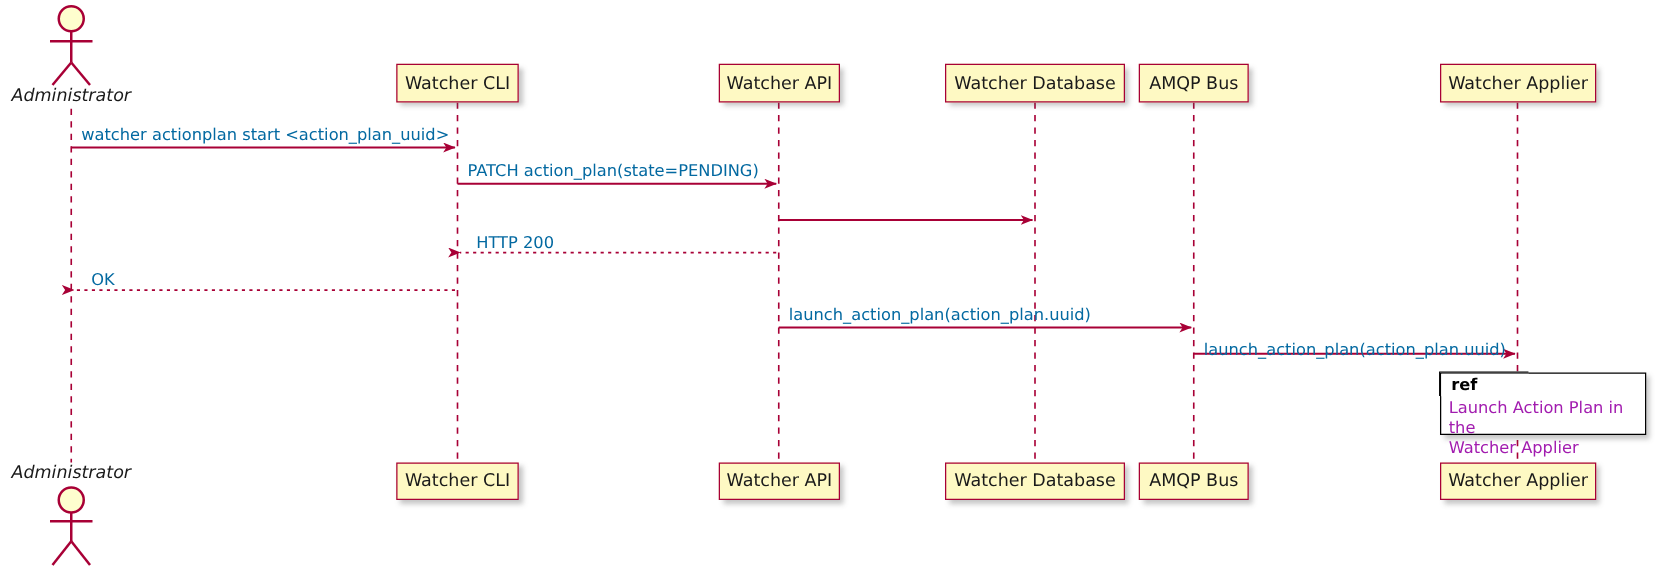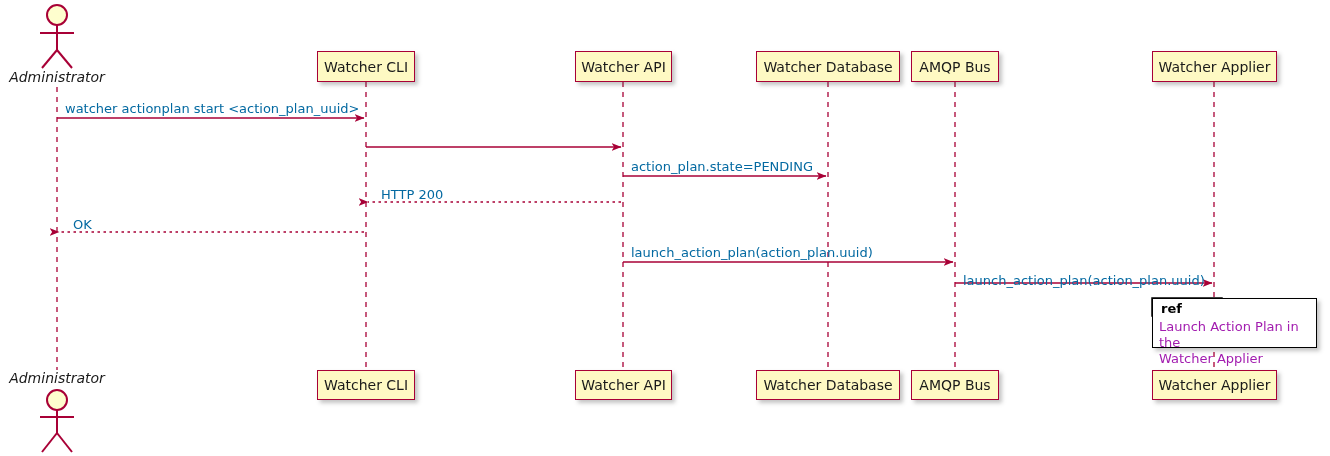"PATCH action_plan(state=PENDING)" div.msg-label { html: none -> <div>PATCH action_plan(state=PENDING)</div> }
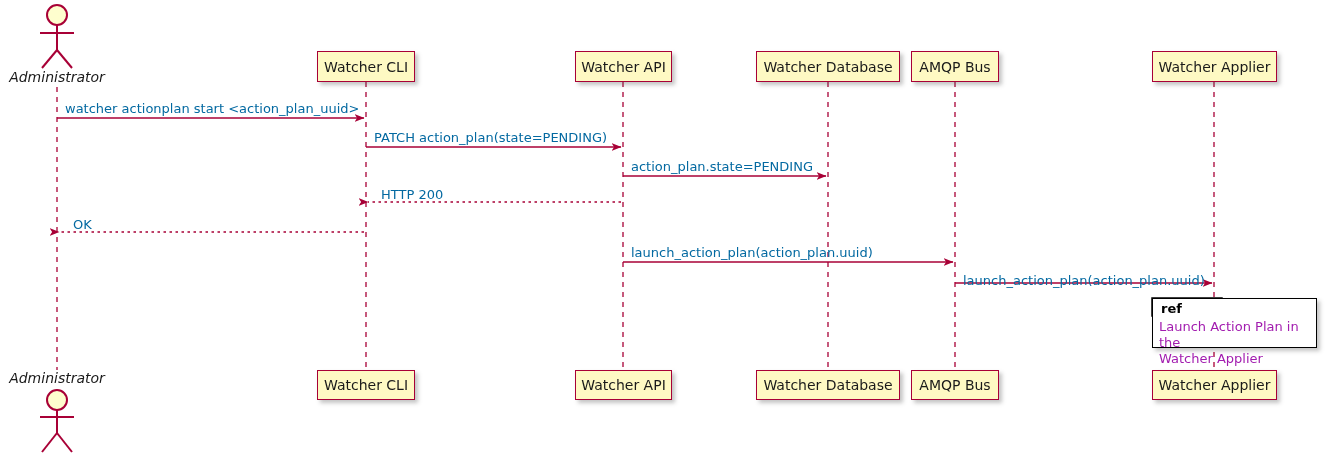"action_plan.state=PENDING" div.msg-label { html: <div>action_plan.state=PENDING</div> -> none }
